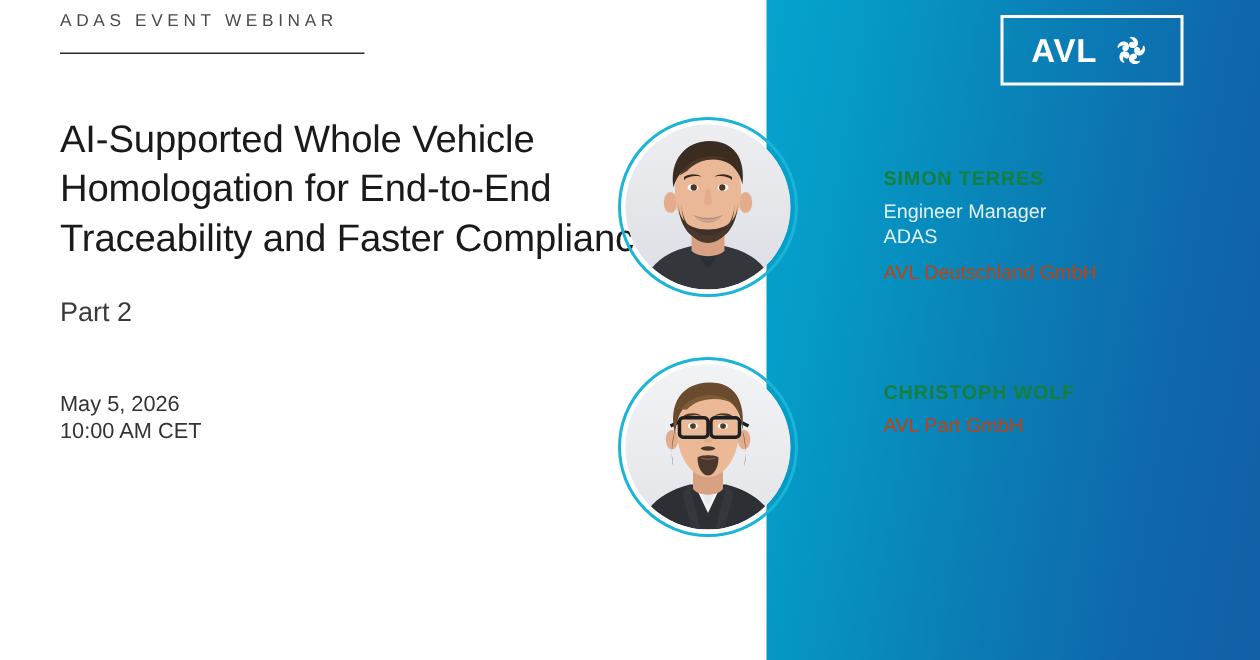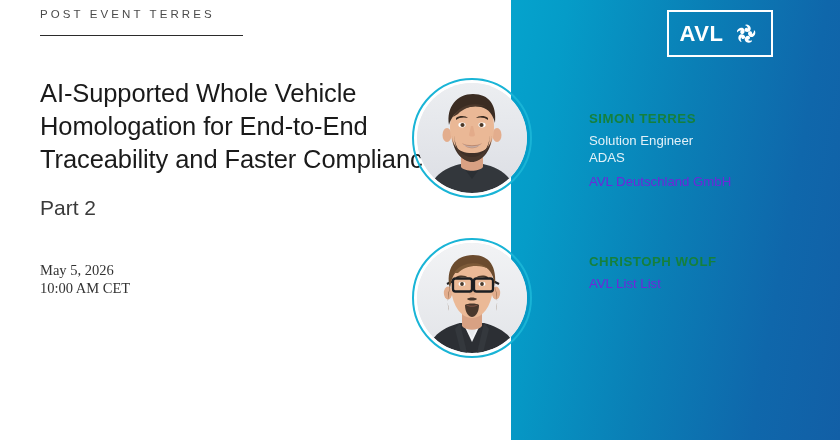"POST EVENT TERRES" div { text: POST EVENT TERRES -> ADAS EVENT WEBINAR }
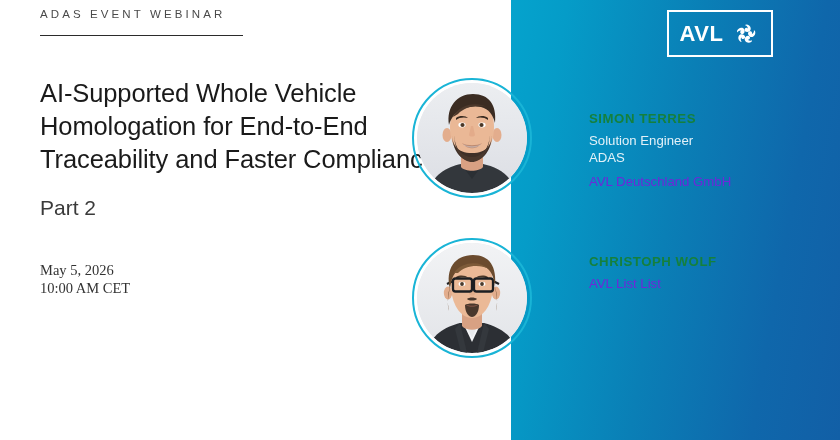"AVL" #logo-box { width: 106px -> 122px }
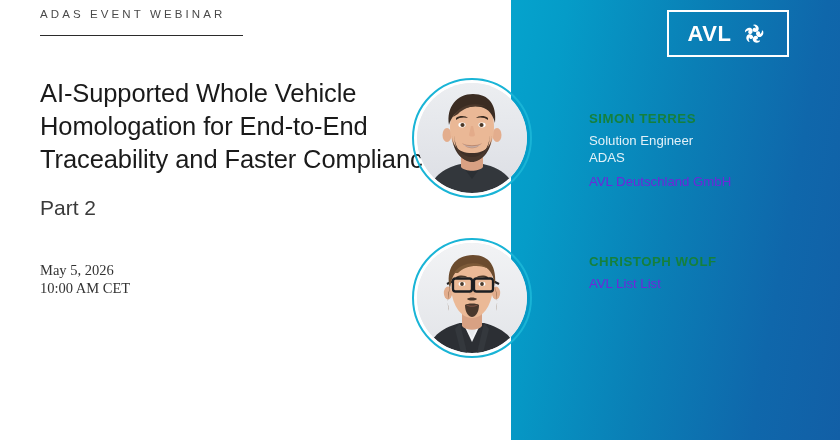"Solution Engineer" div.speaker-role { text: Solution Engineer -> Engineer Manager }
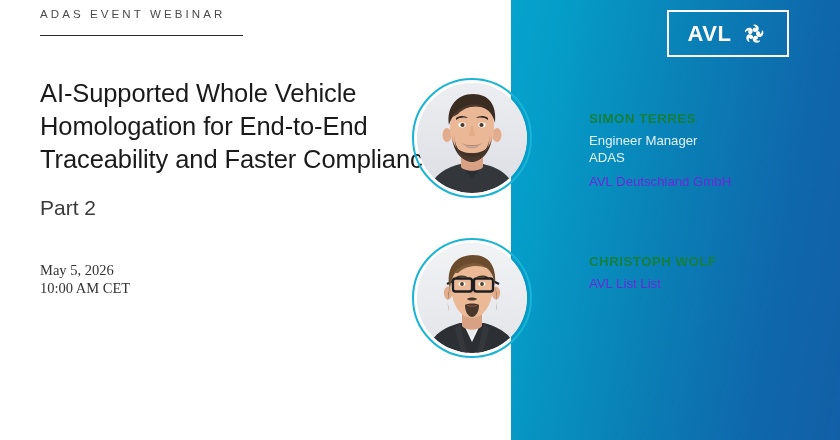"AVL Deutschland GmbH" .speaker-company { color: #6d28d9 -> #c2410c }
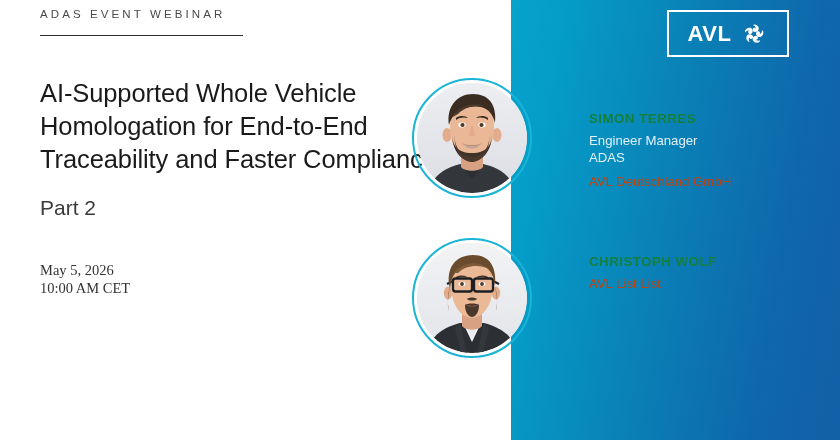"Part 2" #subtitle { font-size: 21px -> 18px }
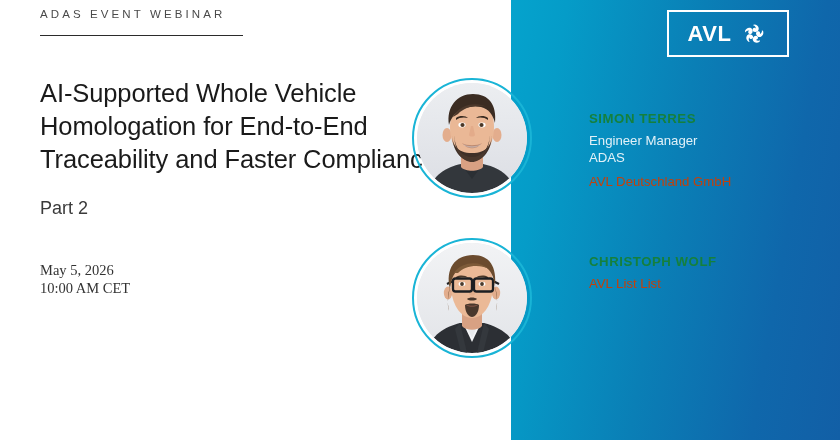"May 5, 2026" #datetime { font-family: Liberation Serif, serif -> none }
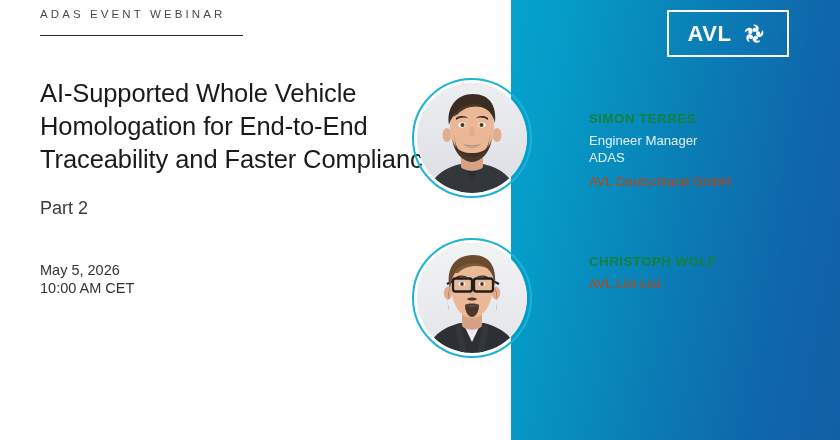"AVL List List" div.speaker-company { text: List List -> Part GmbH }
